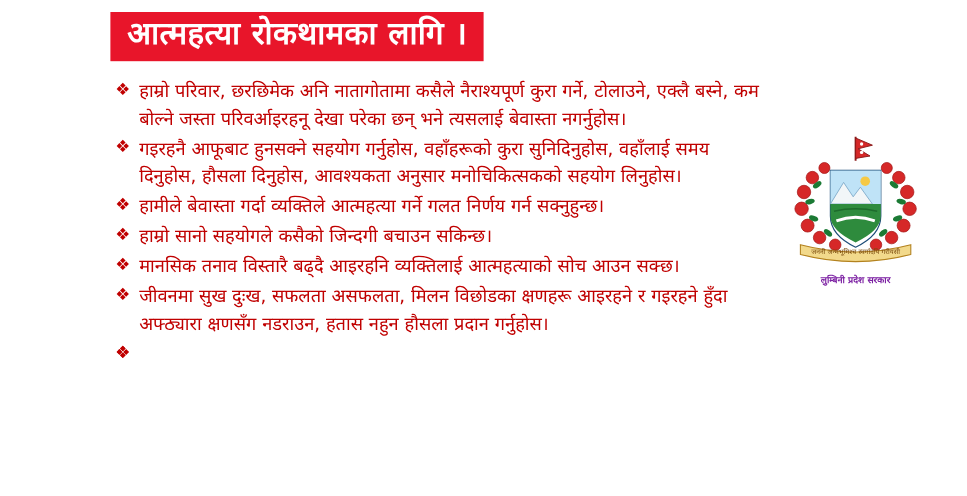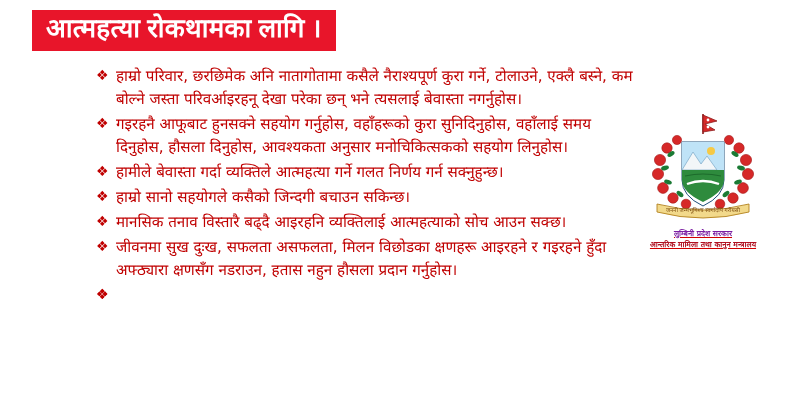"आत्महत्या रोकथामका लागि ।" .title-wrap { font-family: Liberation Serif, serif -> none; padding-left: 32px -> 92px }
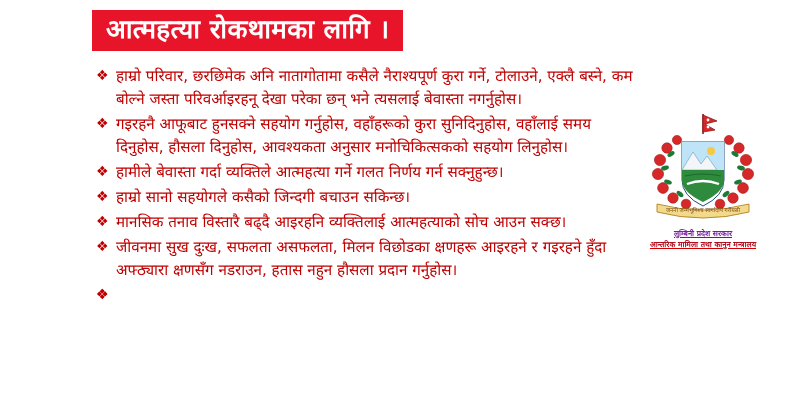"लुम्बिनी प्रदेश सरकार" .emblem { right: 28px -> 18px; text-decoration: underline -> none }
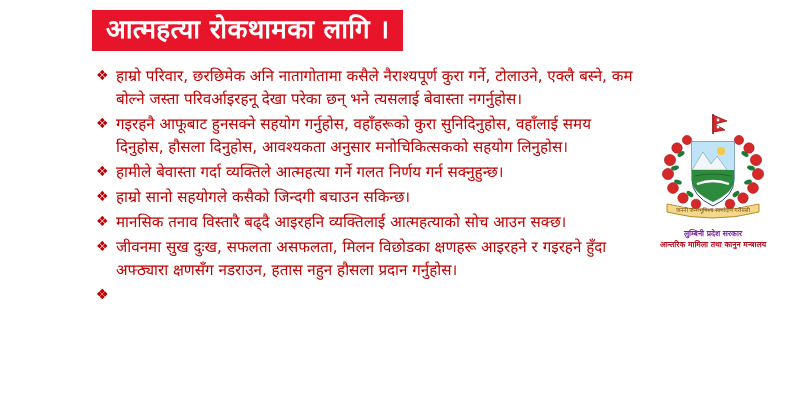"आन्तरिक मामिला तथा कानुन मन्त्रालय" div.c2 { html: <div>आन्तरिक मामिला तथा कानुन मन्त्रालय</div> -> none }
